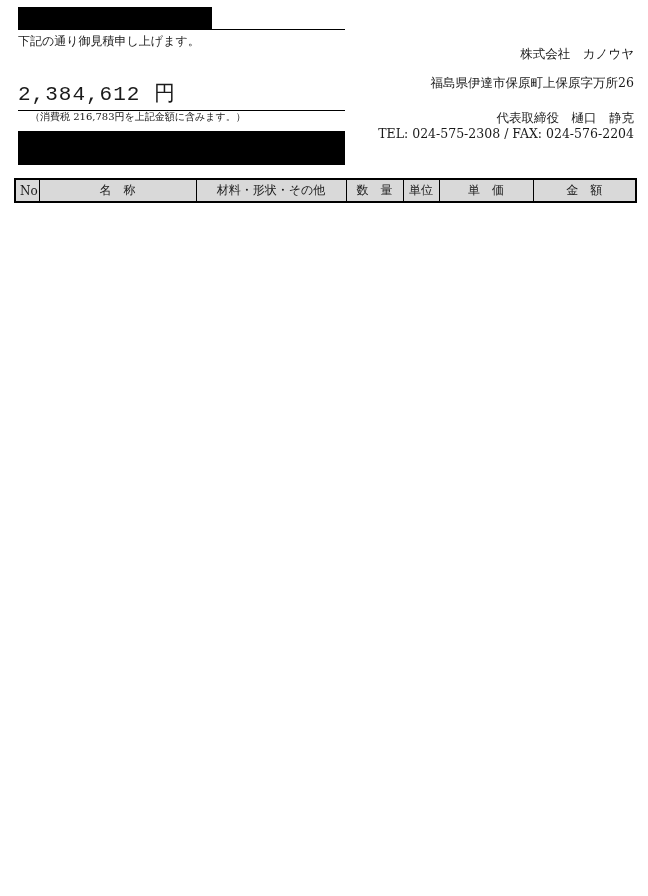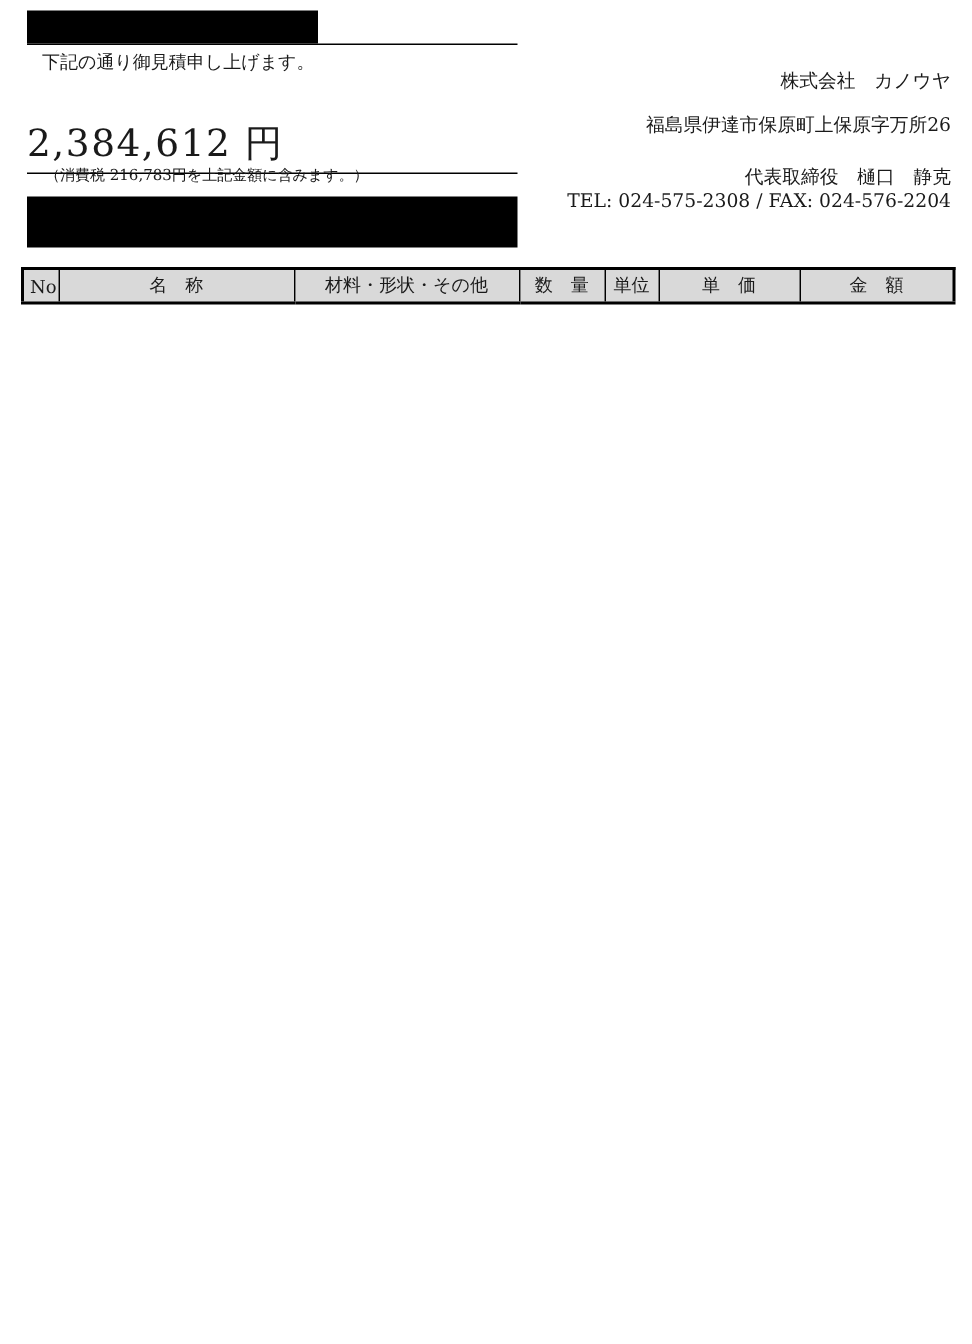"下記の通り御見積申し上げます。" #greeting { left: 28px -> 18px }
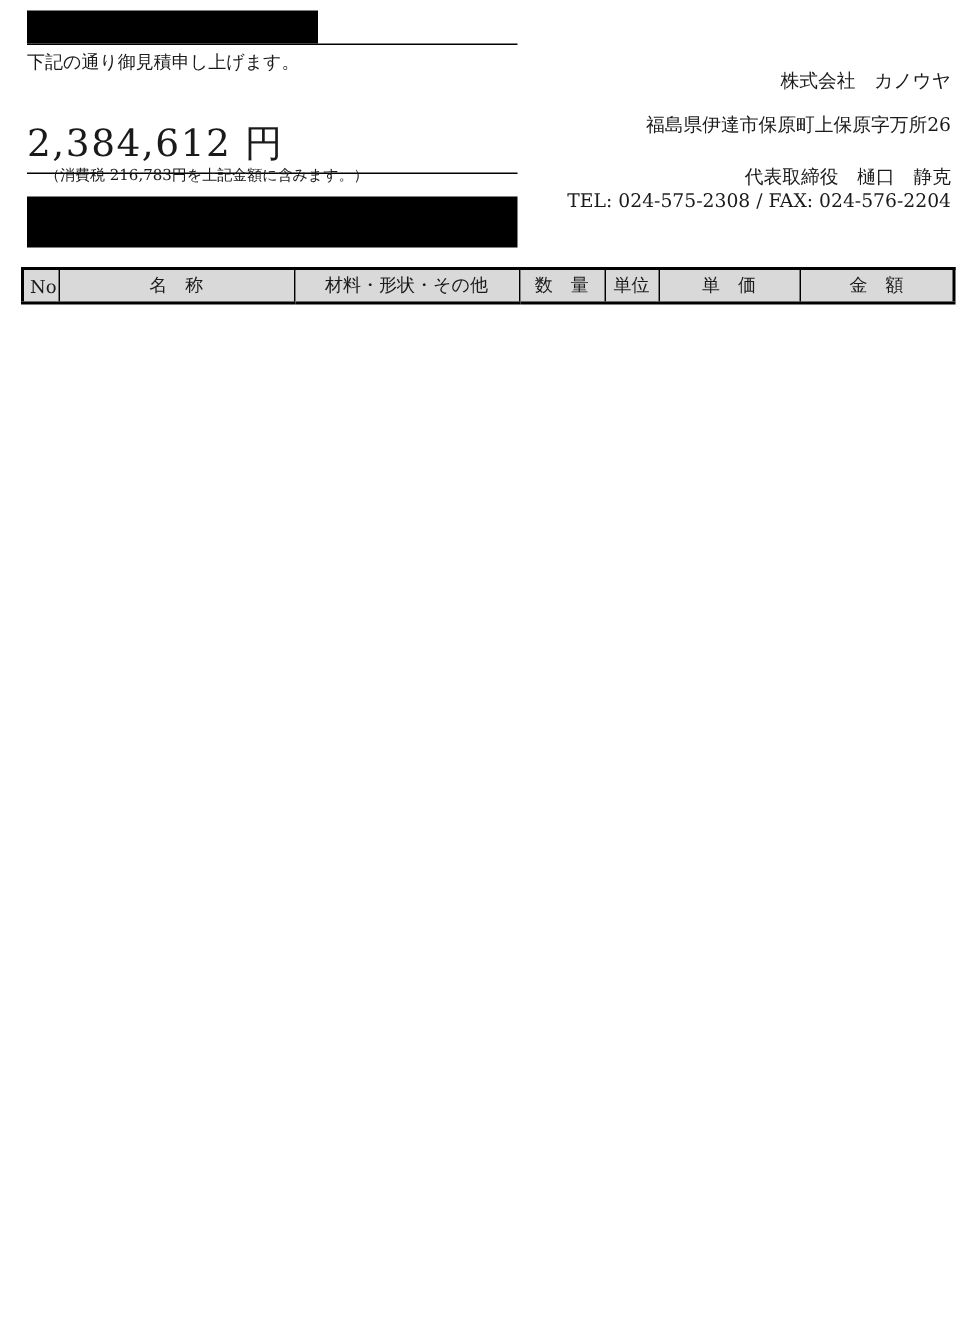"2,384,612 円" #estimate-line .val { font-family: none -> Liberation Mono, monospace; font-size: 25px -> 21px }
